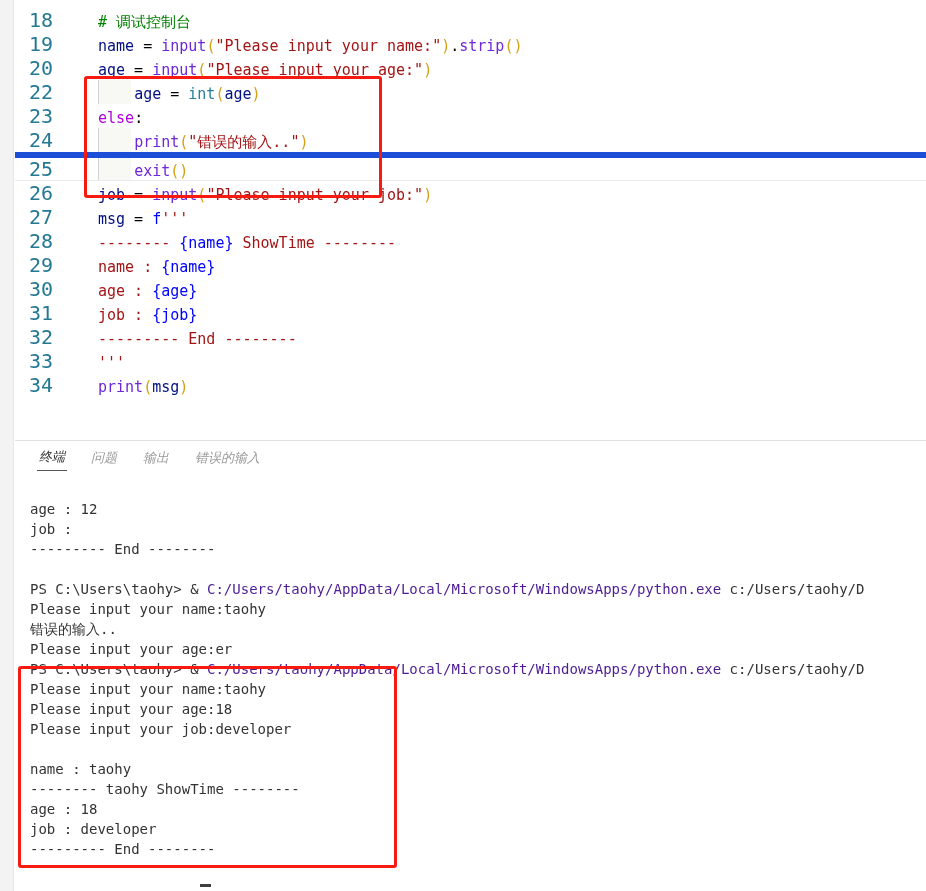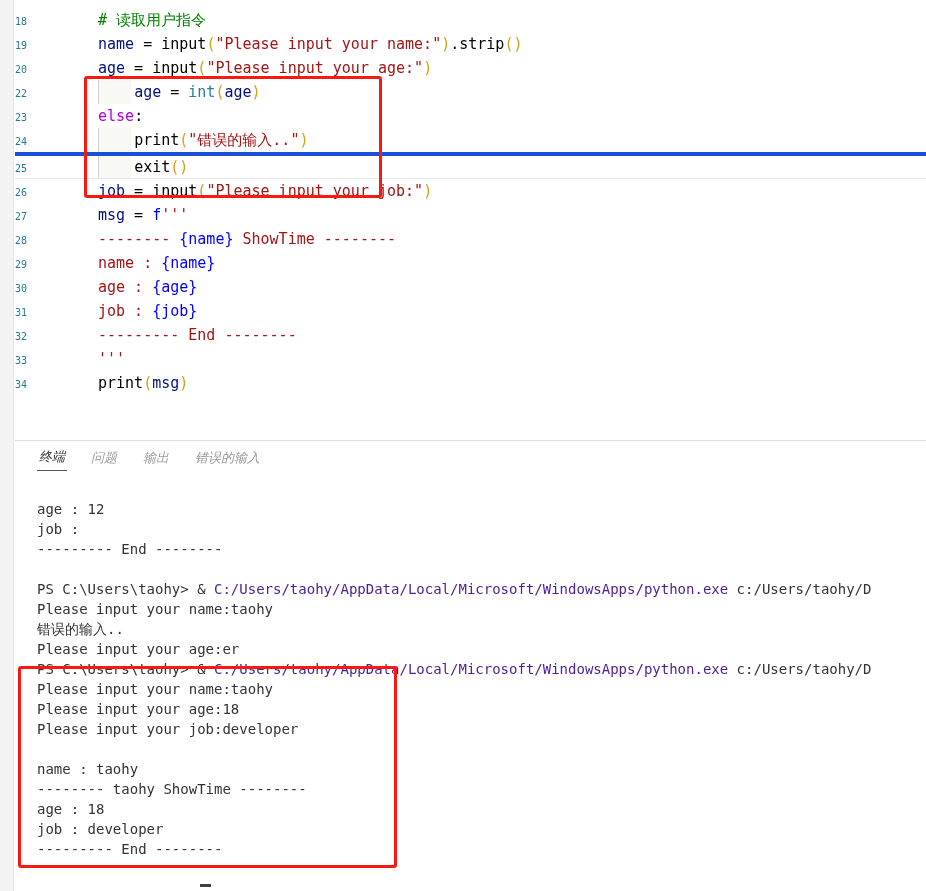"18" .ln { font-size: 10px -> 20px; text-align: left -> center }
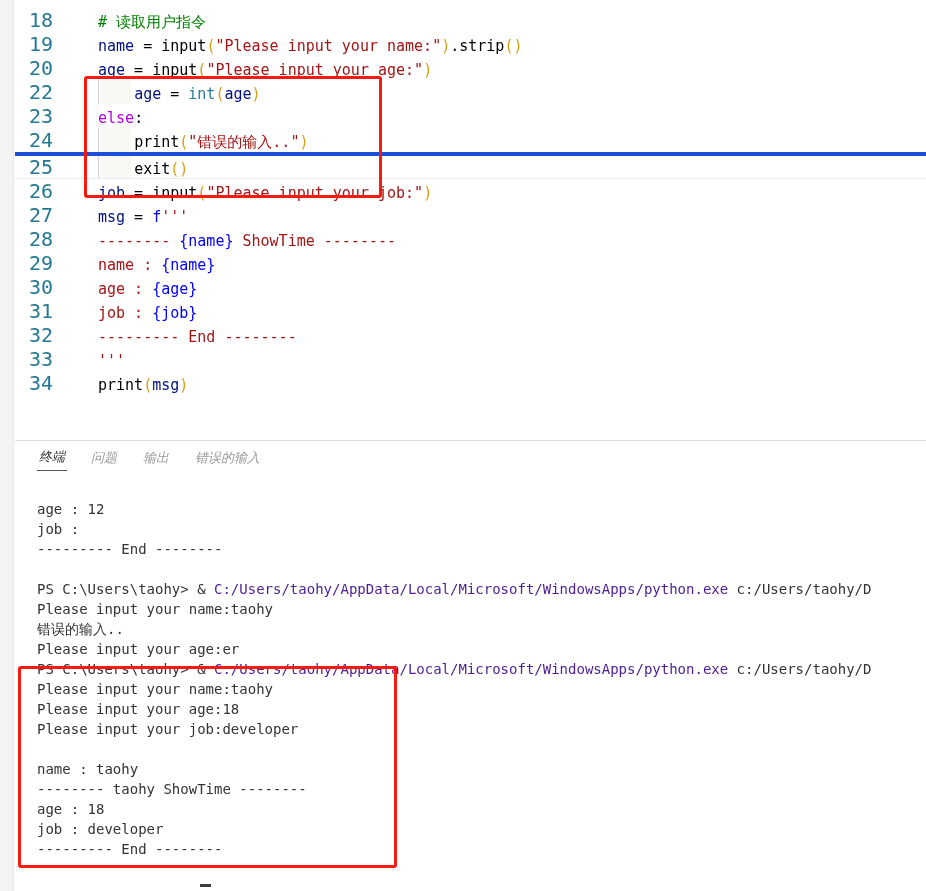"# 读取用户指令" span.t-comment { text: 读取用户指令 -> 调试控制台 }
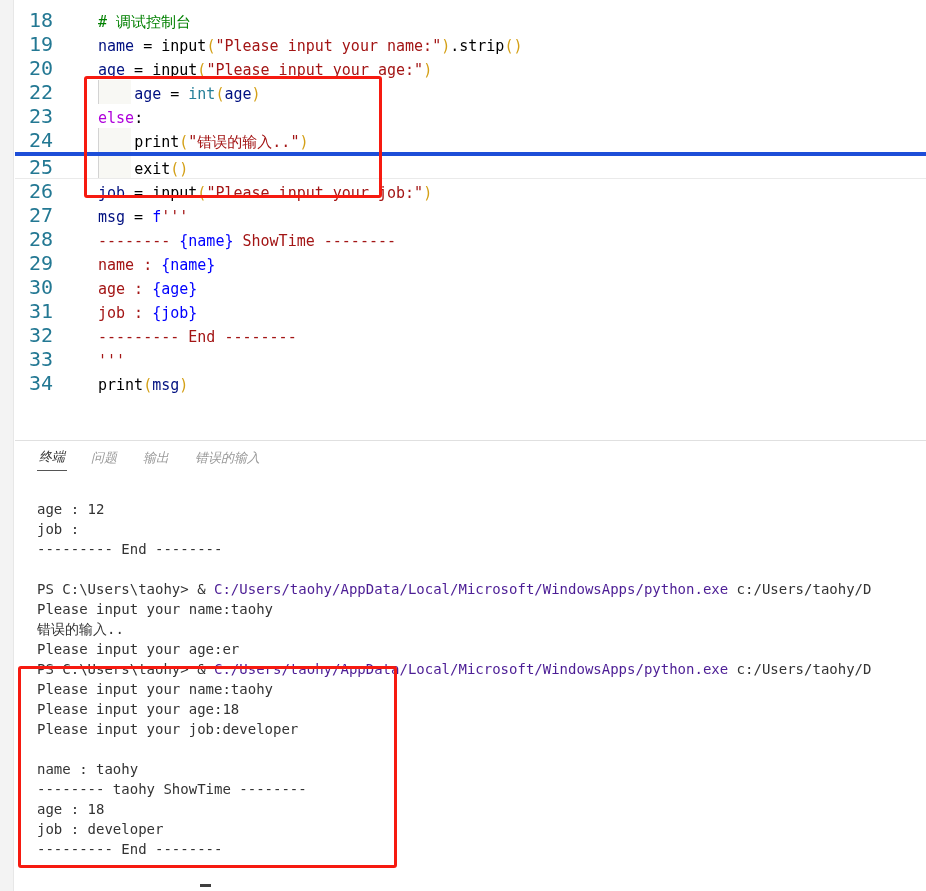"input" .t-fn2 { color: #000000 -> #6d28d9 }
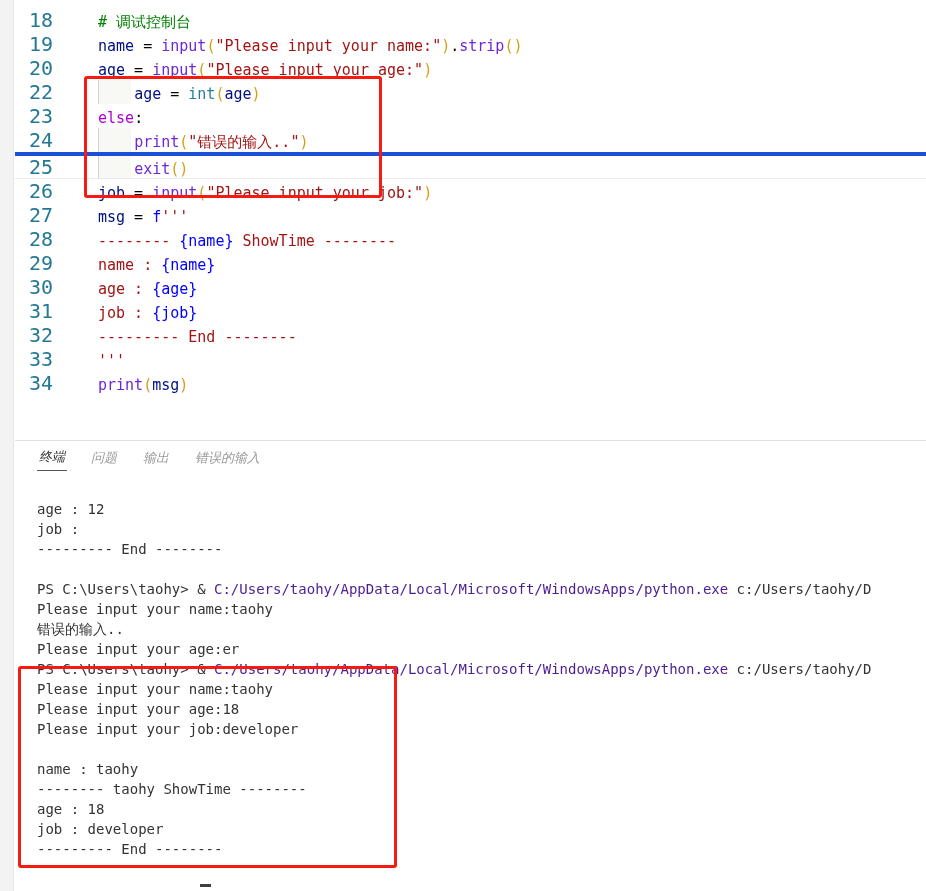"25 exit()" .code-line.active { border-top: 4px solid #1d4ed8 -> 6px solid #1d4ed8 }
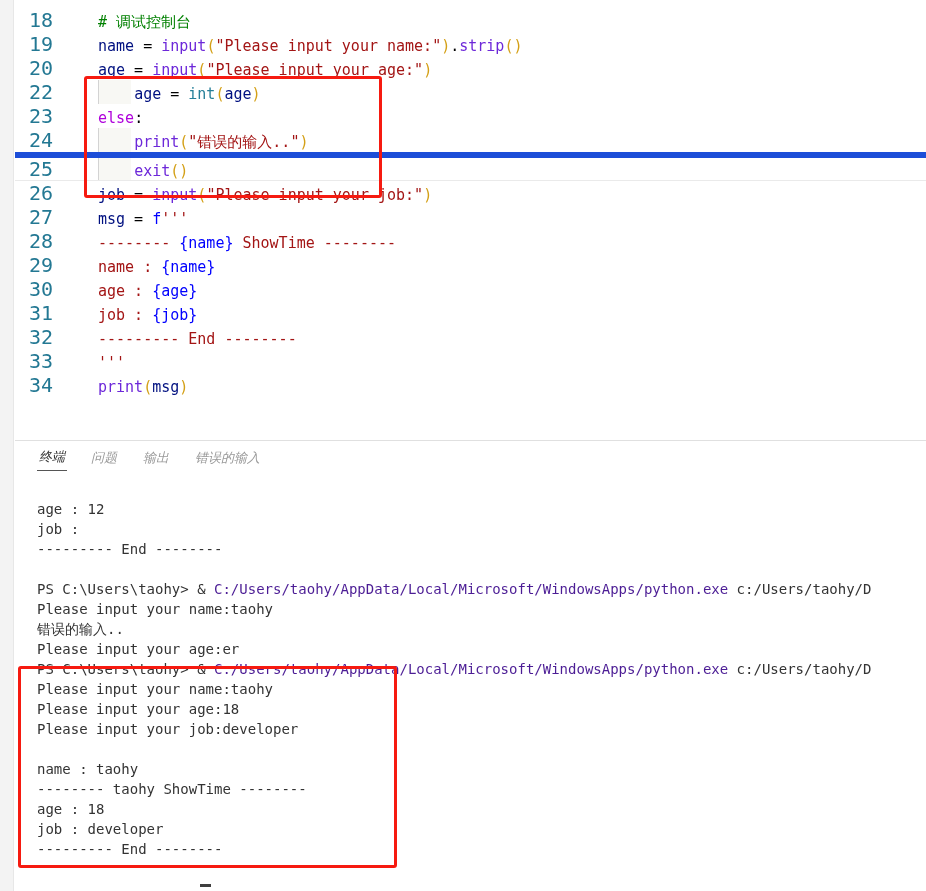"age : 12" #terminal-body { padding-left: 22px -> 15px }
